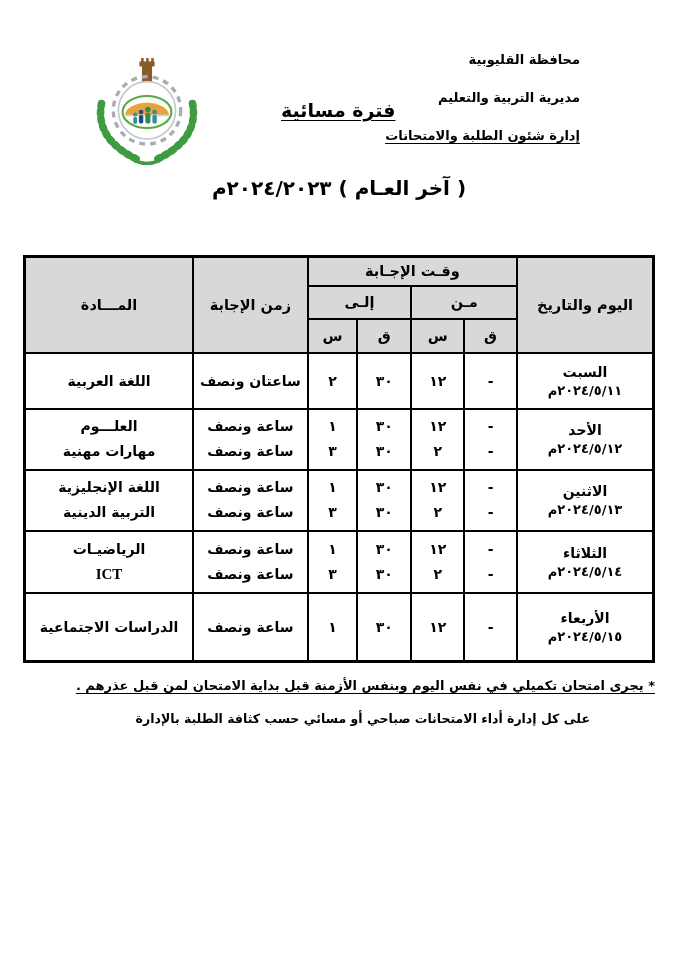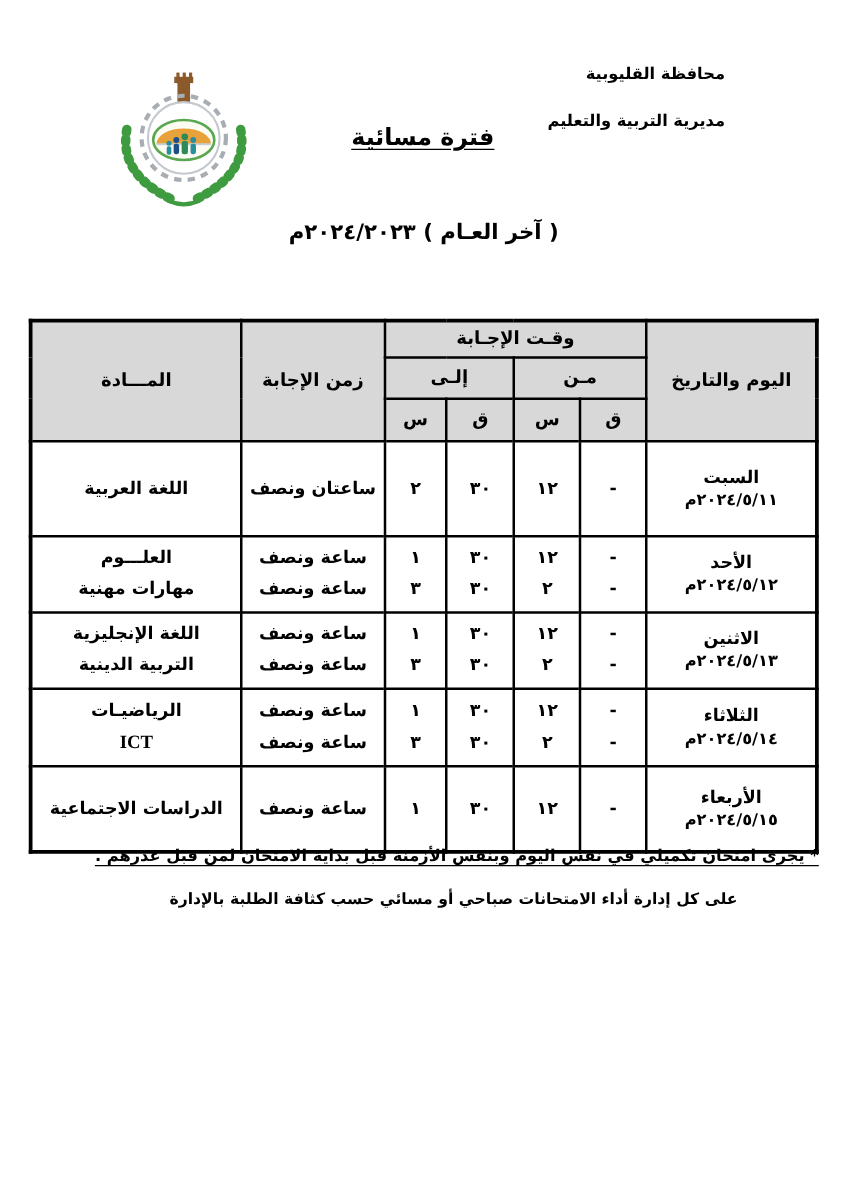"إدارة شئون الطلبة والامتحانات" div.gov-line { html: none -> <div>إدارة شئون الطلبة والامتحانات</div> }
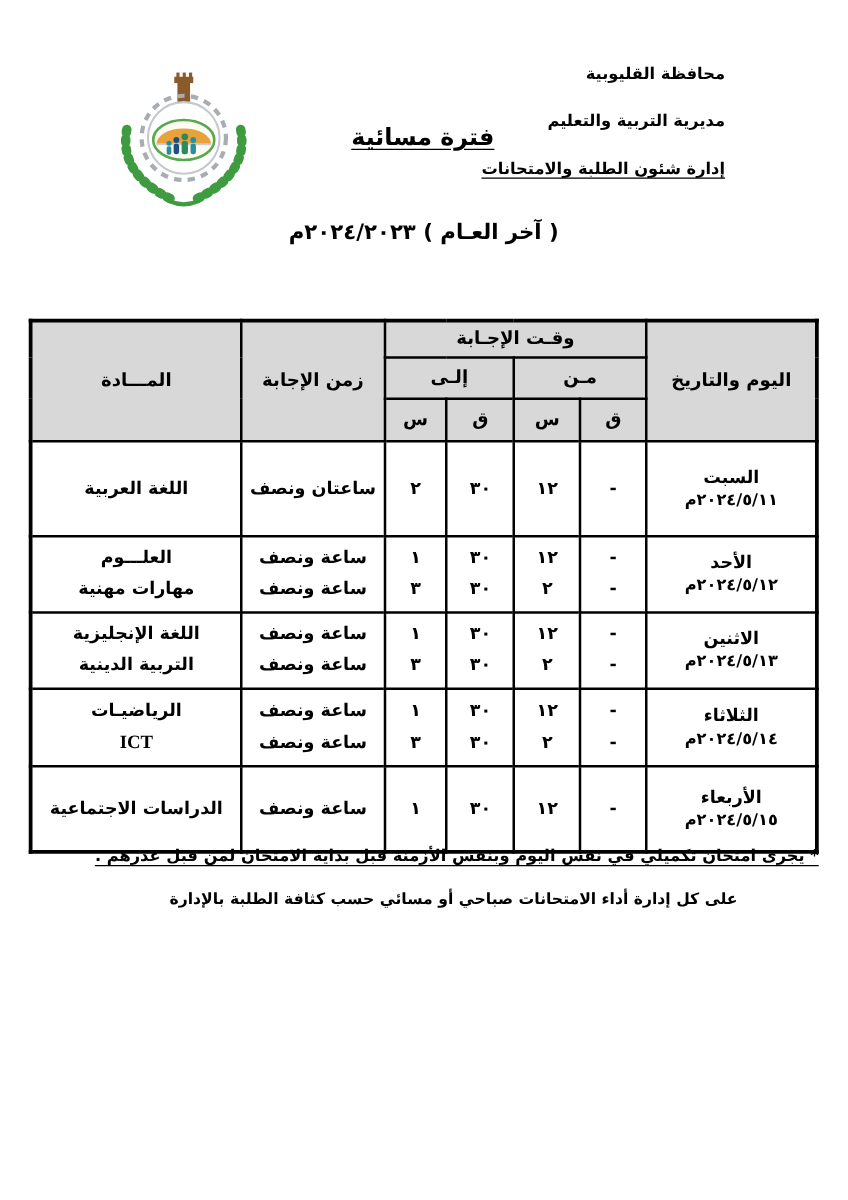"( آخر العـام ) ٢٠٢٤/٢٠٢٣م" .t3 { font-size: 17px -> 20px }
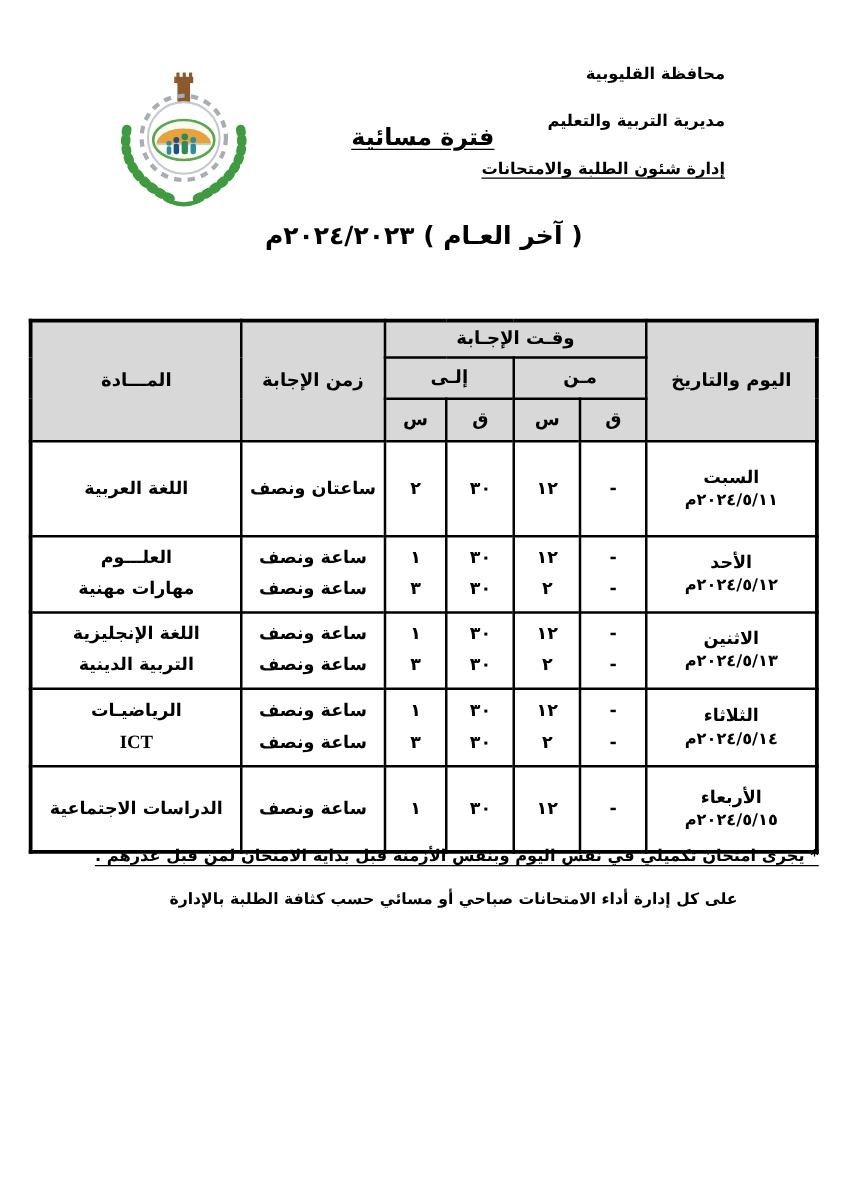"السبت" tr { height: 76px -> 56px }
